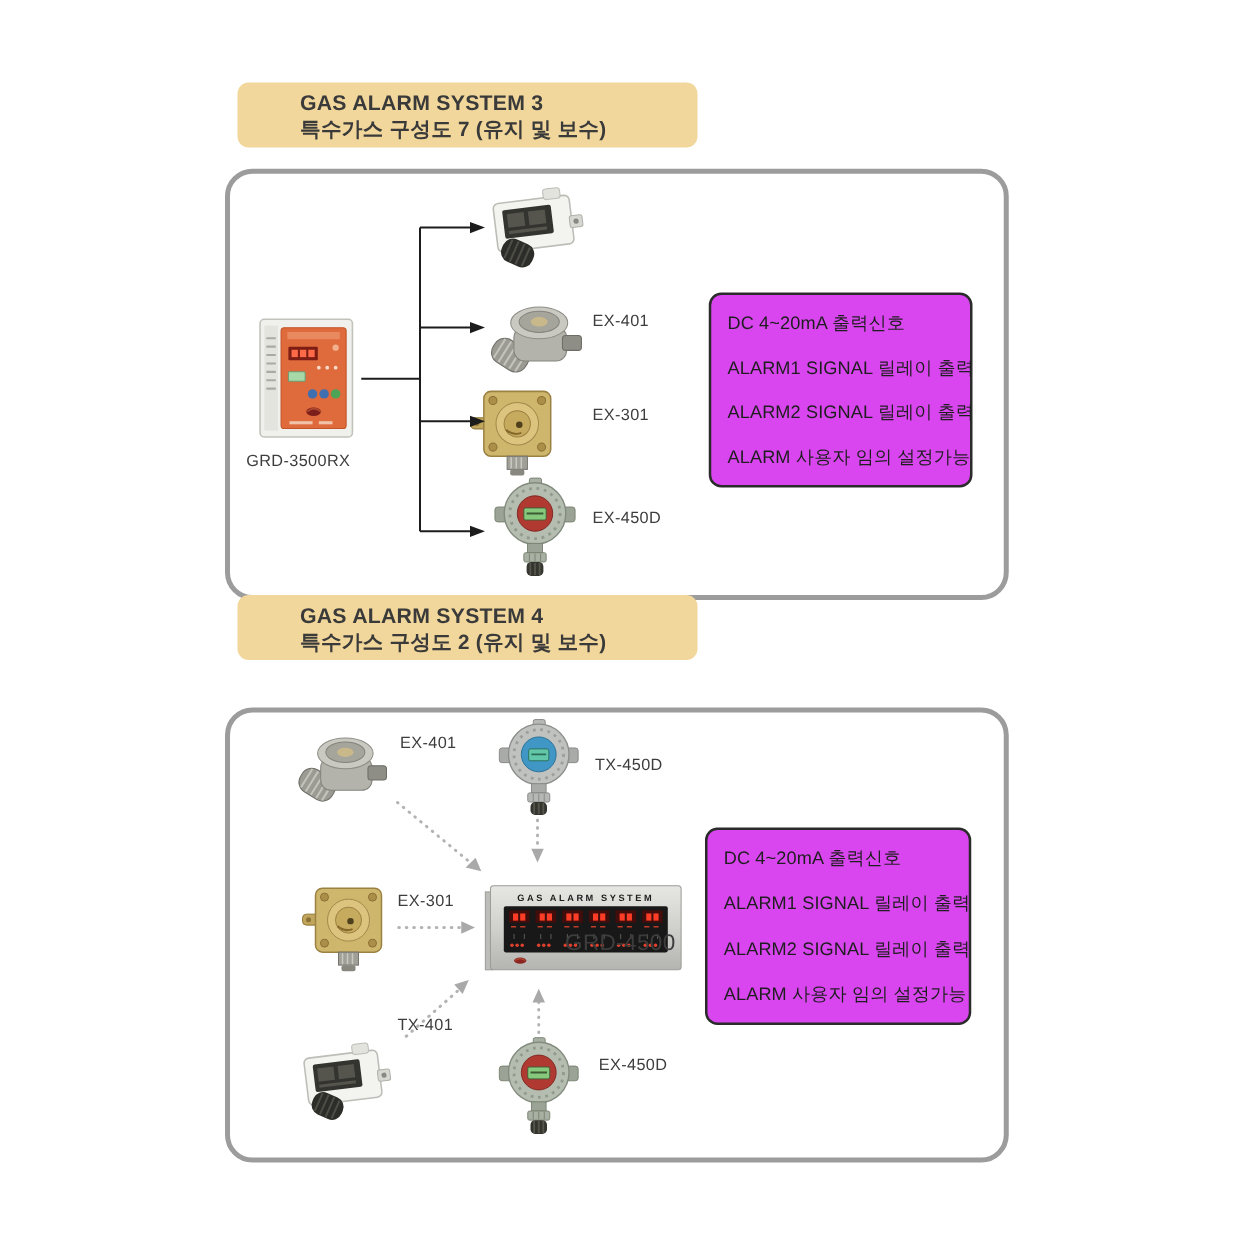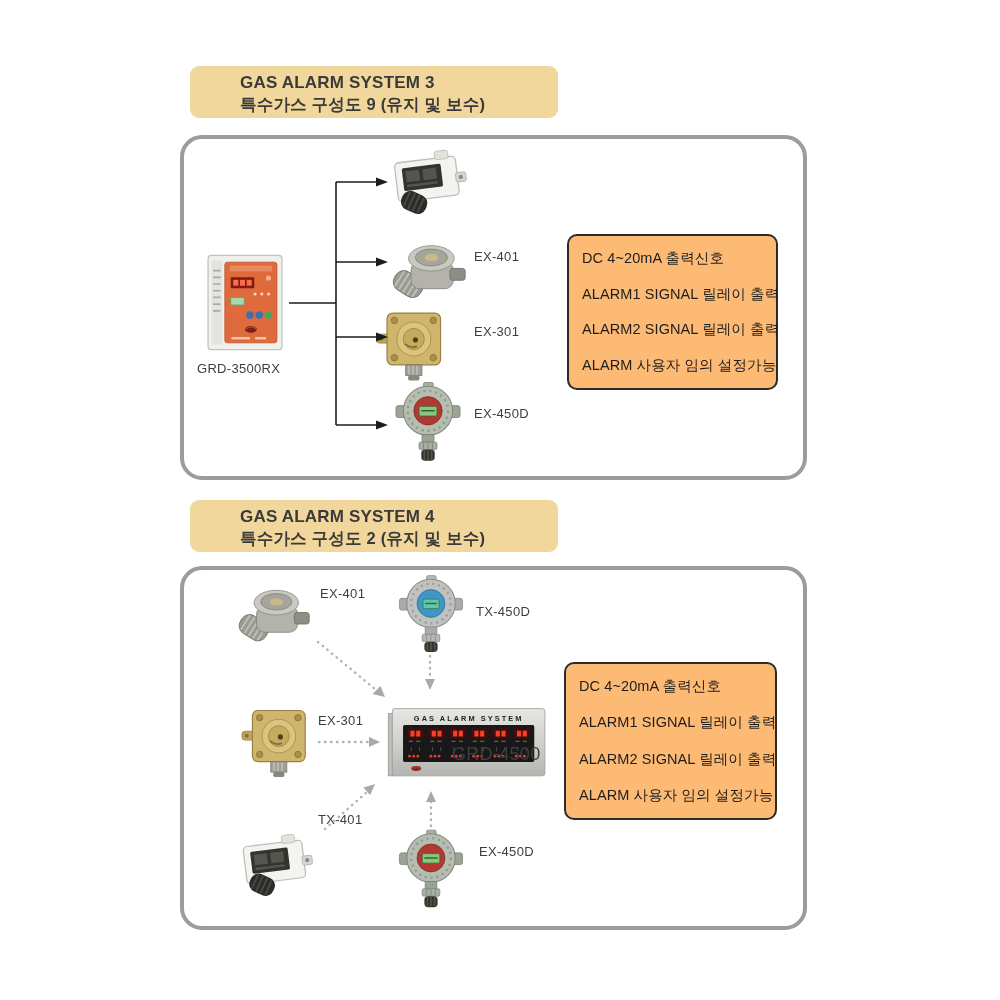"특수가스 구성도 9 (유지 및" div.banner-subtitle { text: 9 -> 7 }
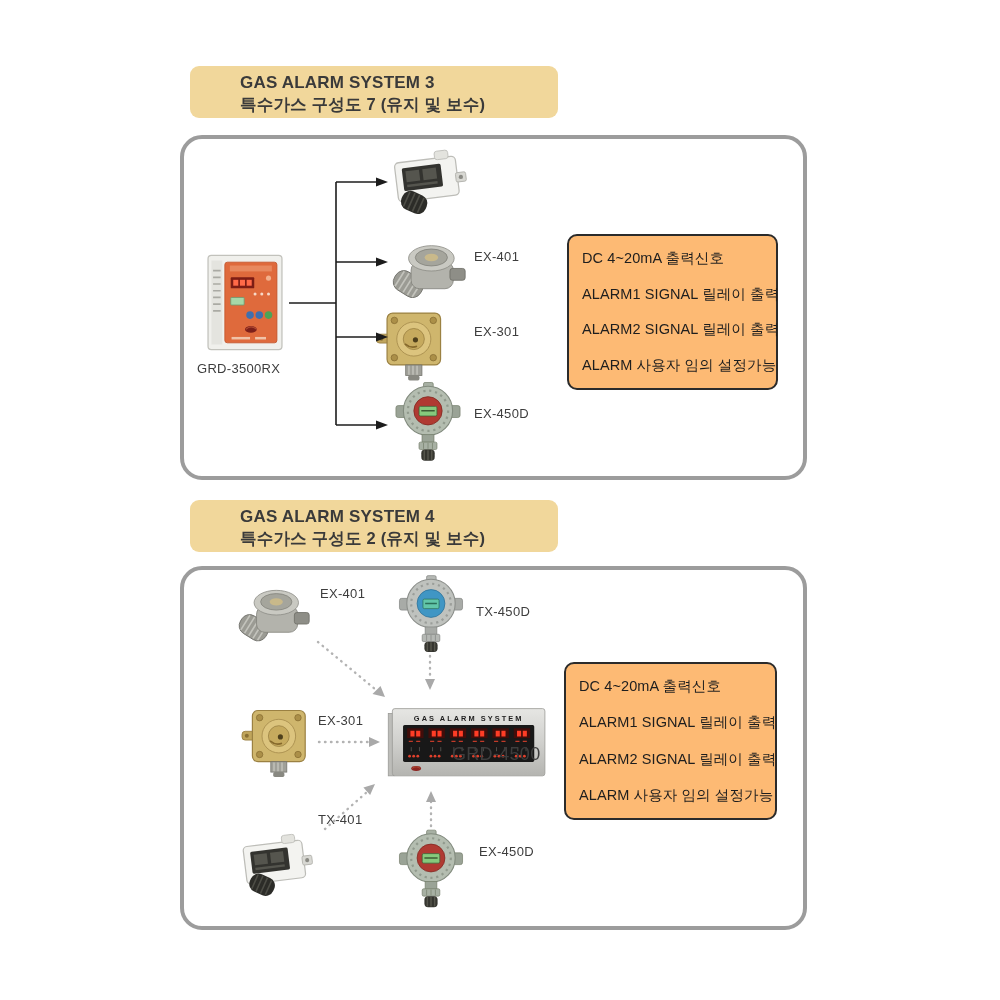"DC 4~20mA 출력신호" .specbox { background: #fdba74 -> #d946ef }
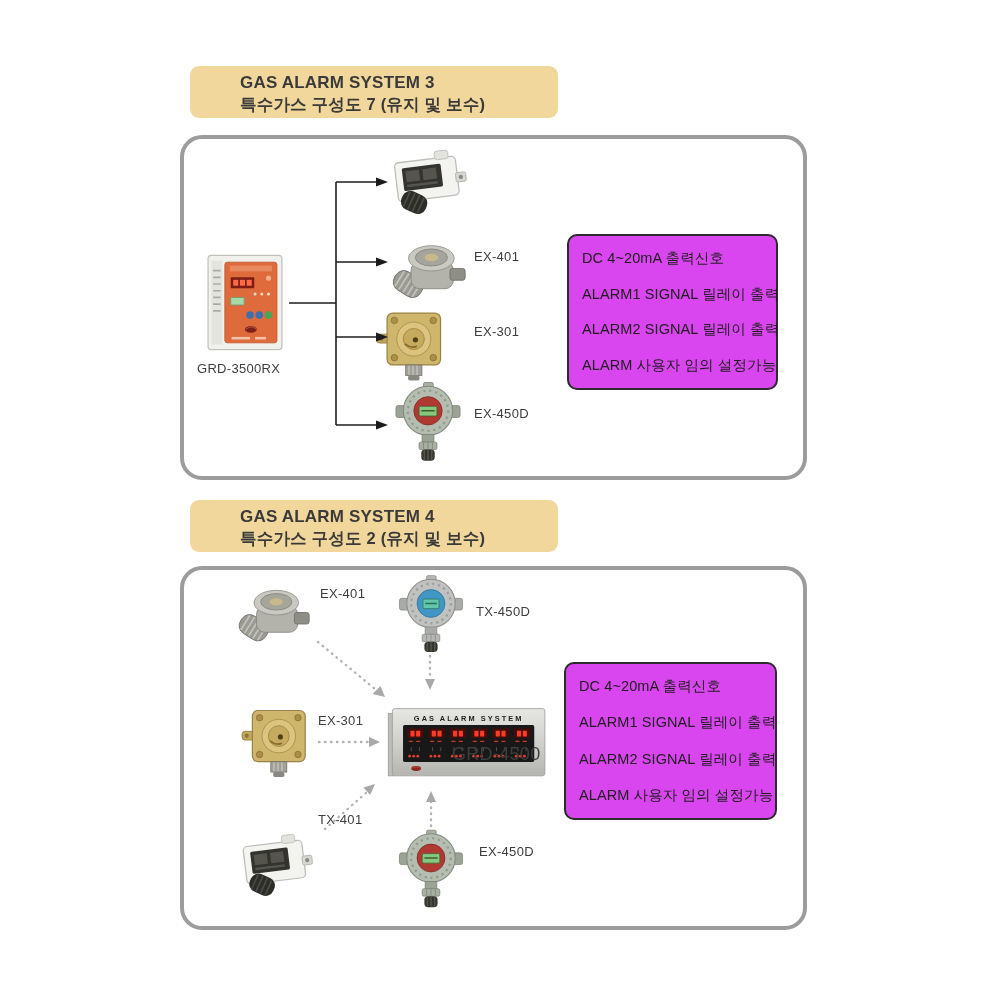"GAS ALARM SYSTEM 4" div.banner { top: 500px -> 476px }
